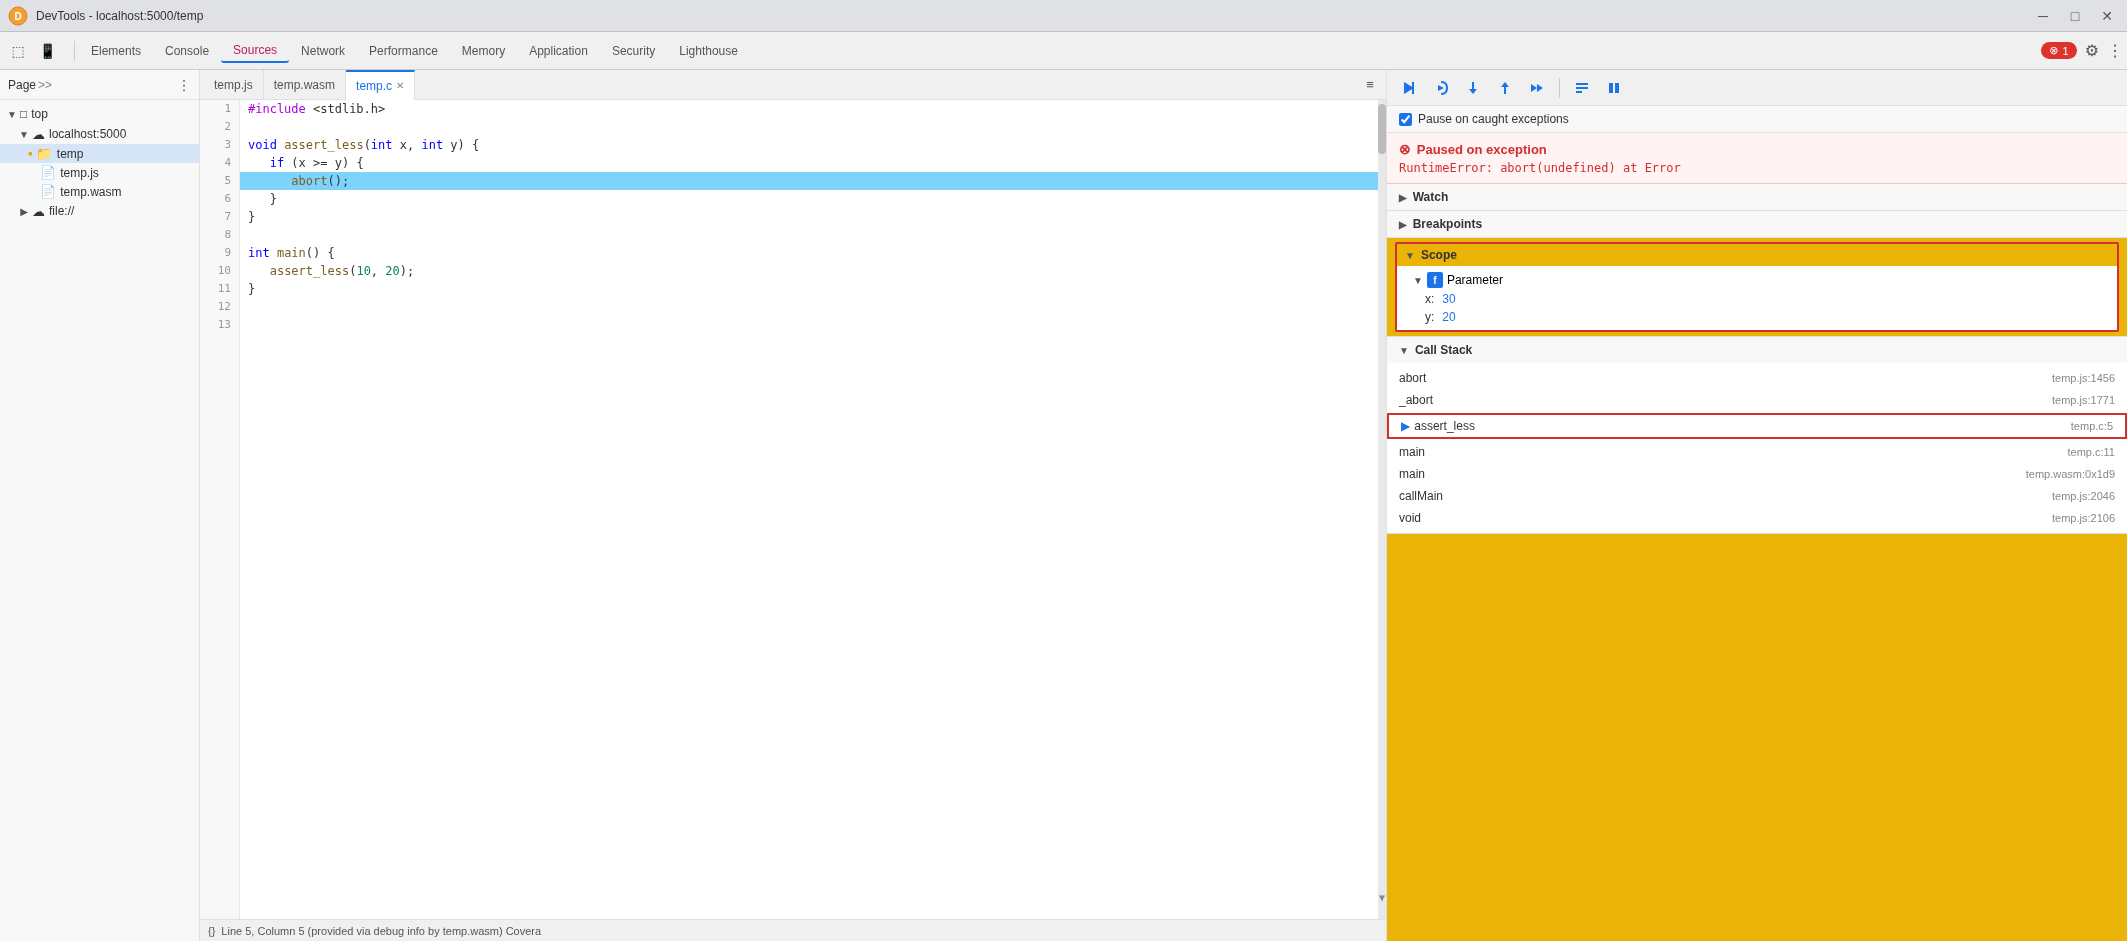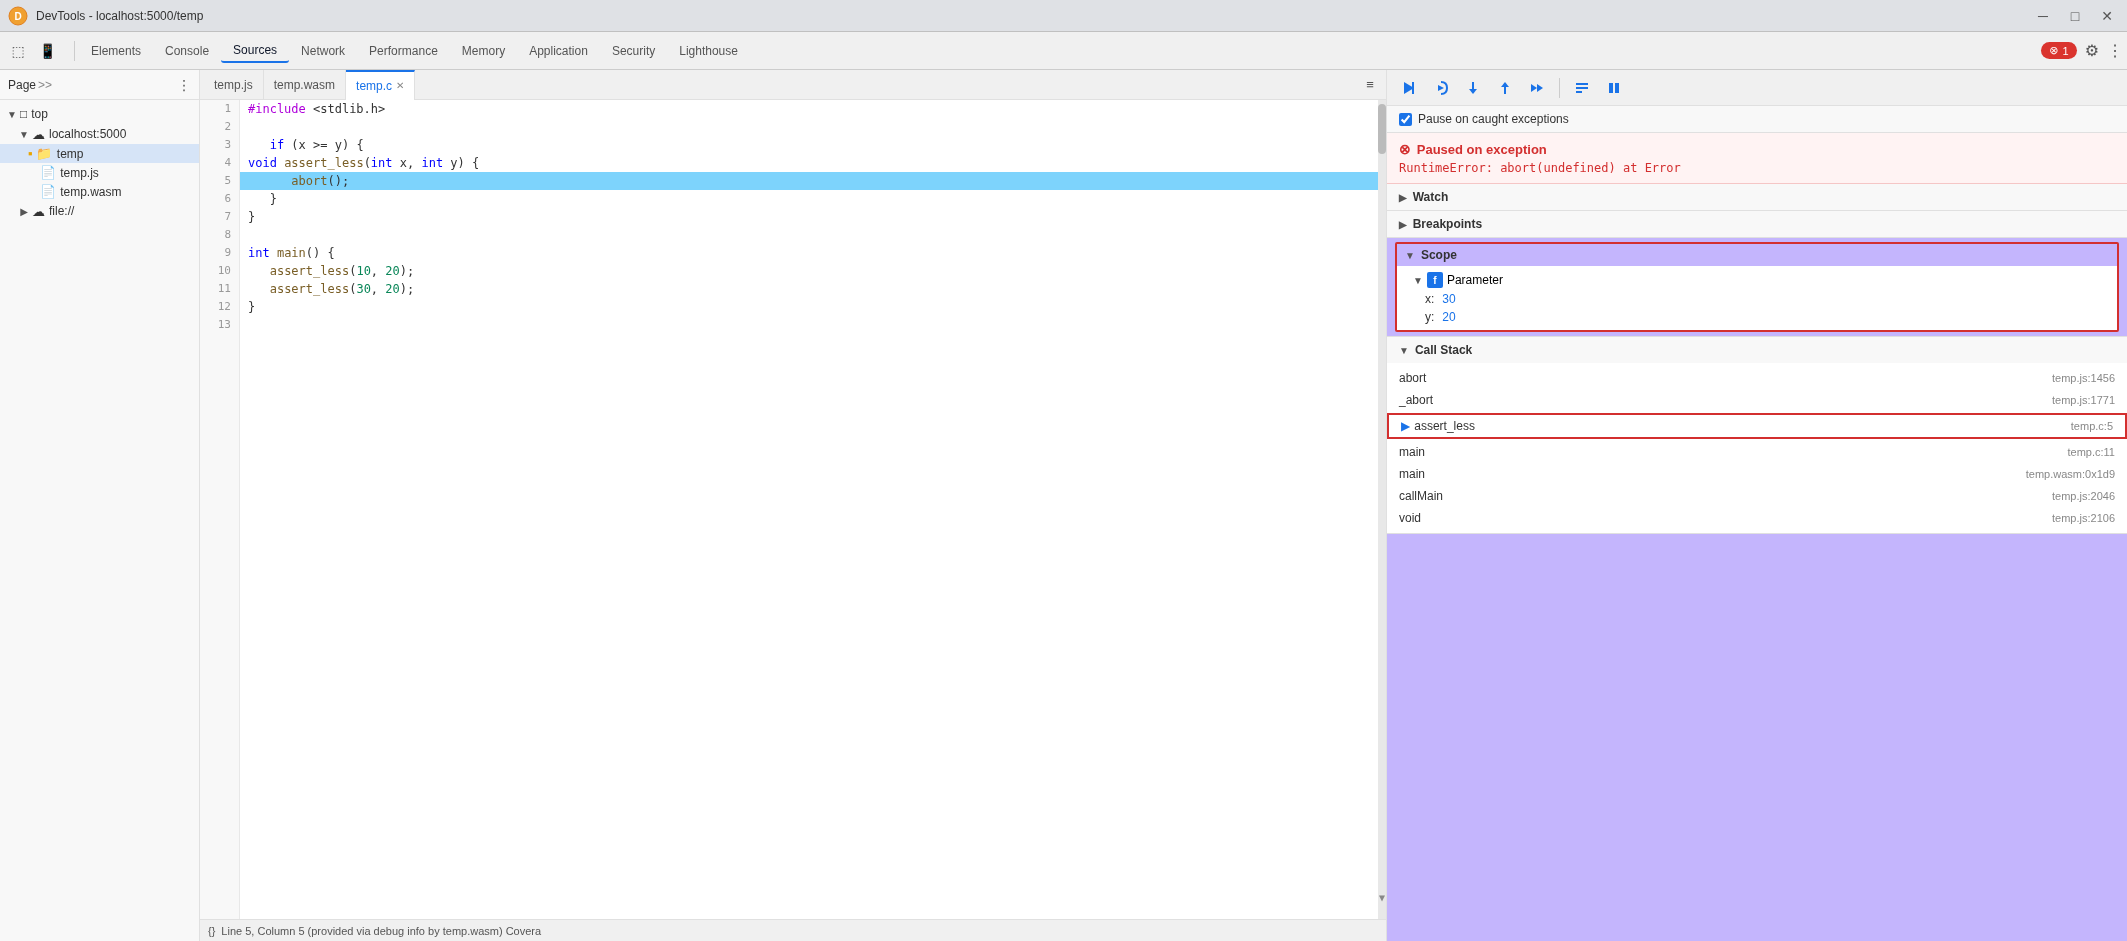"Sources" .topnav-tab.active { color: #0f172a -> #be185d }
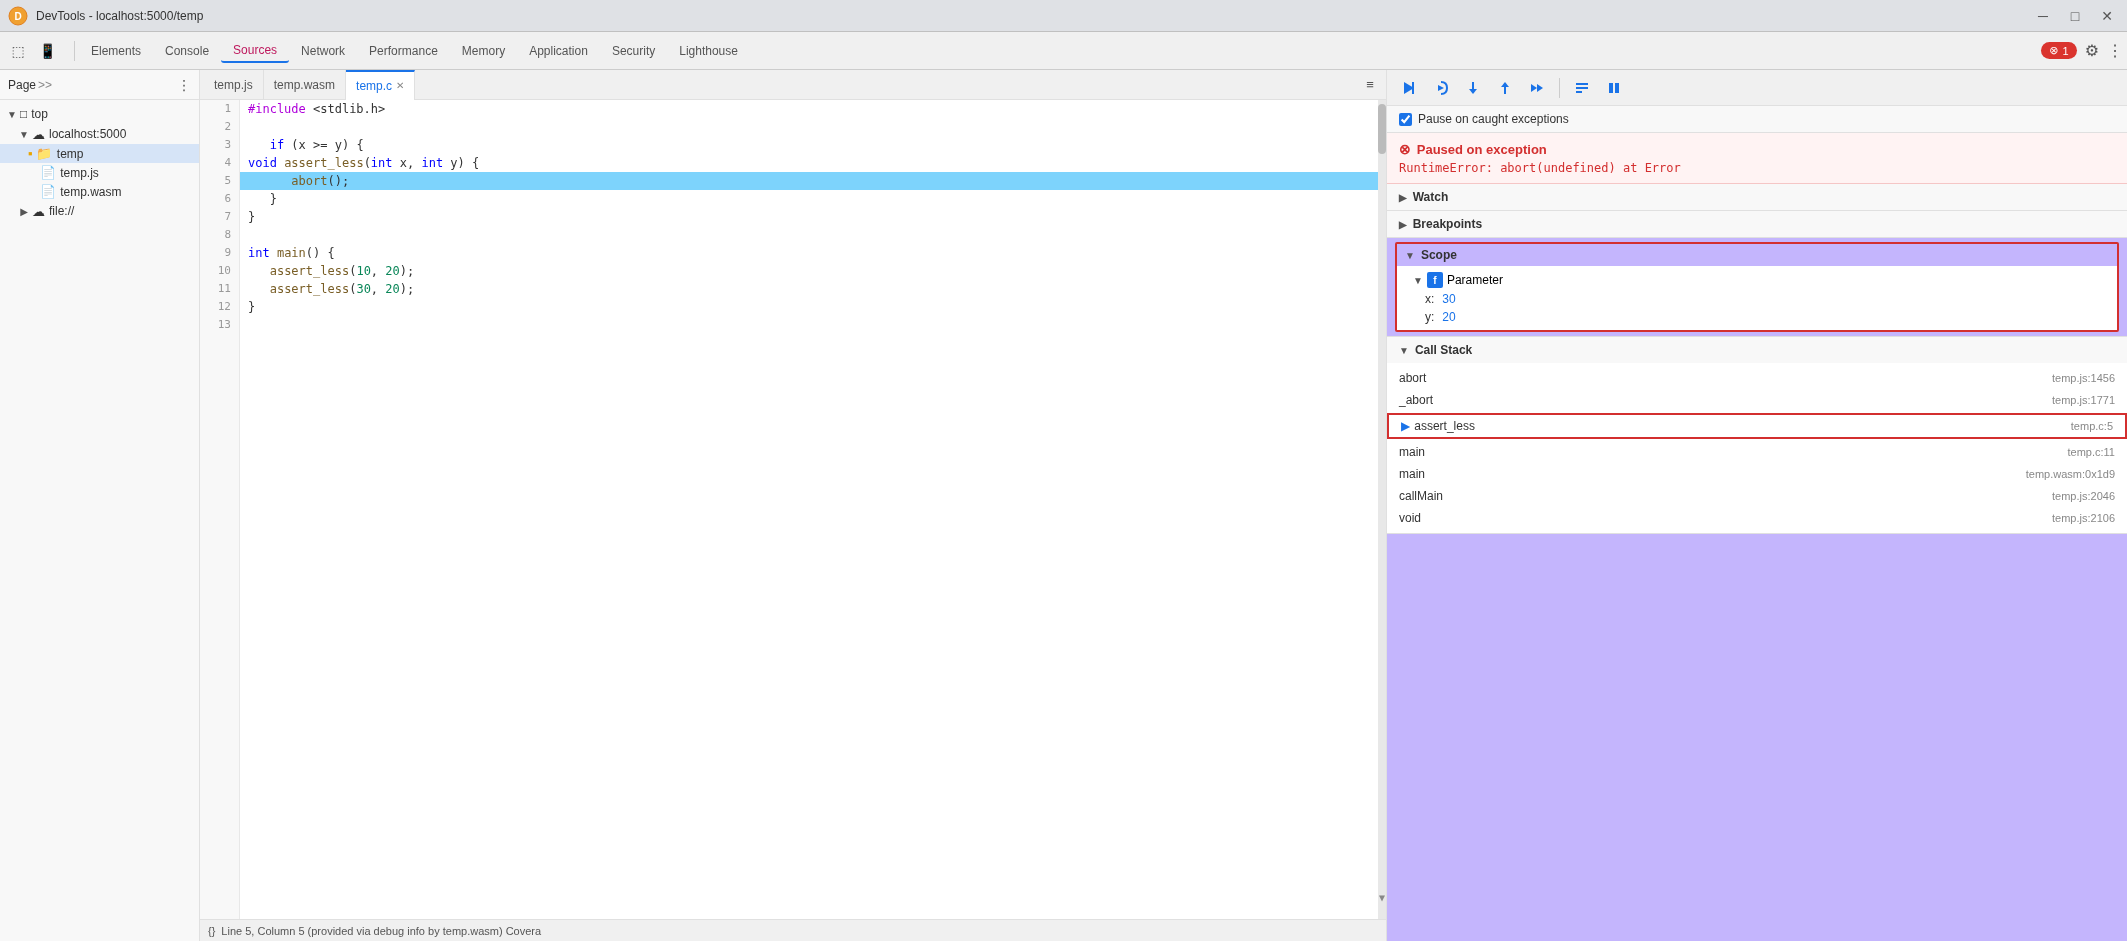"Pause on caught exceptions" .debug-panel { background: #c4b5fd -> #eab308 }
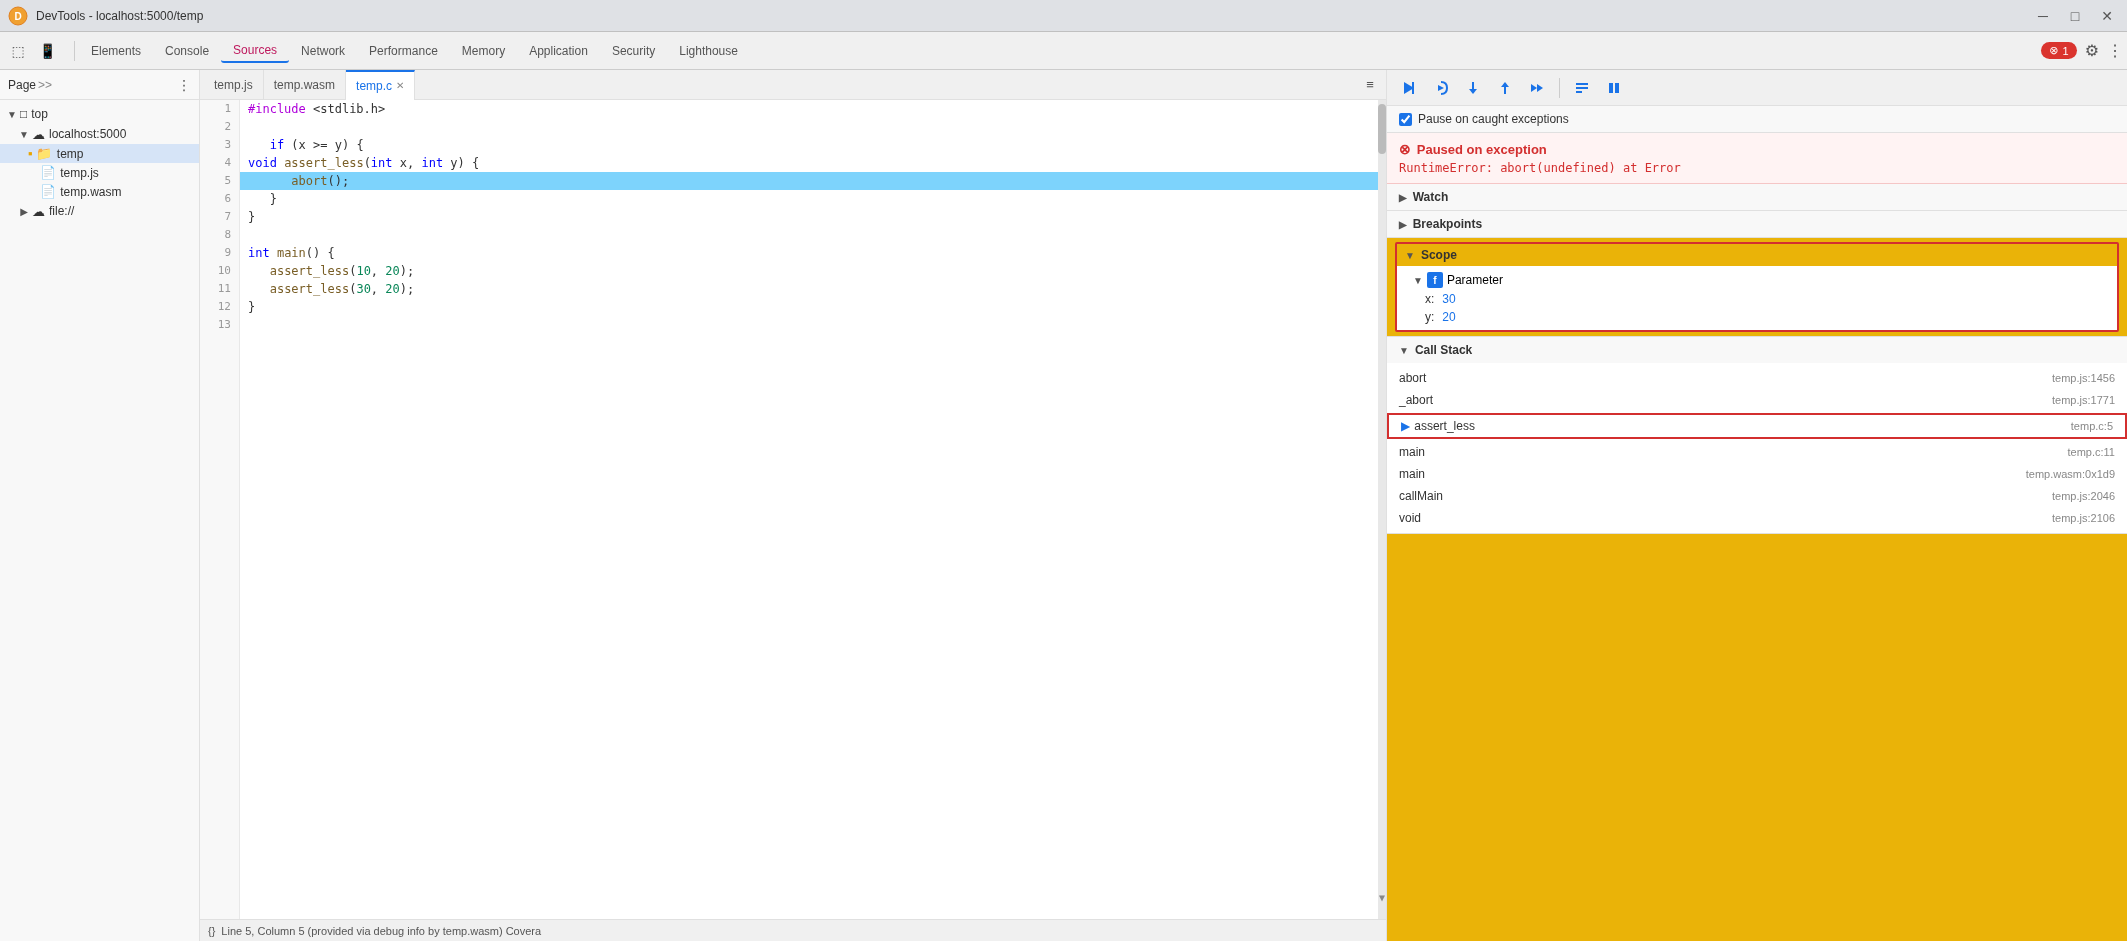"if (x >= y) {" div.code-line { order: before "void assert_less(int x, int y)" -> after "void assert_less(int x, int y)" }
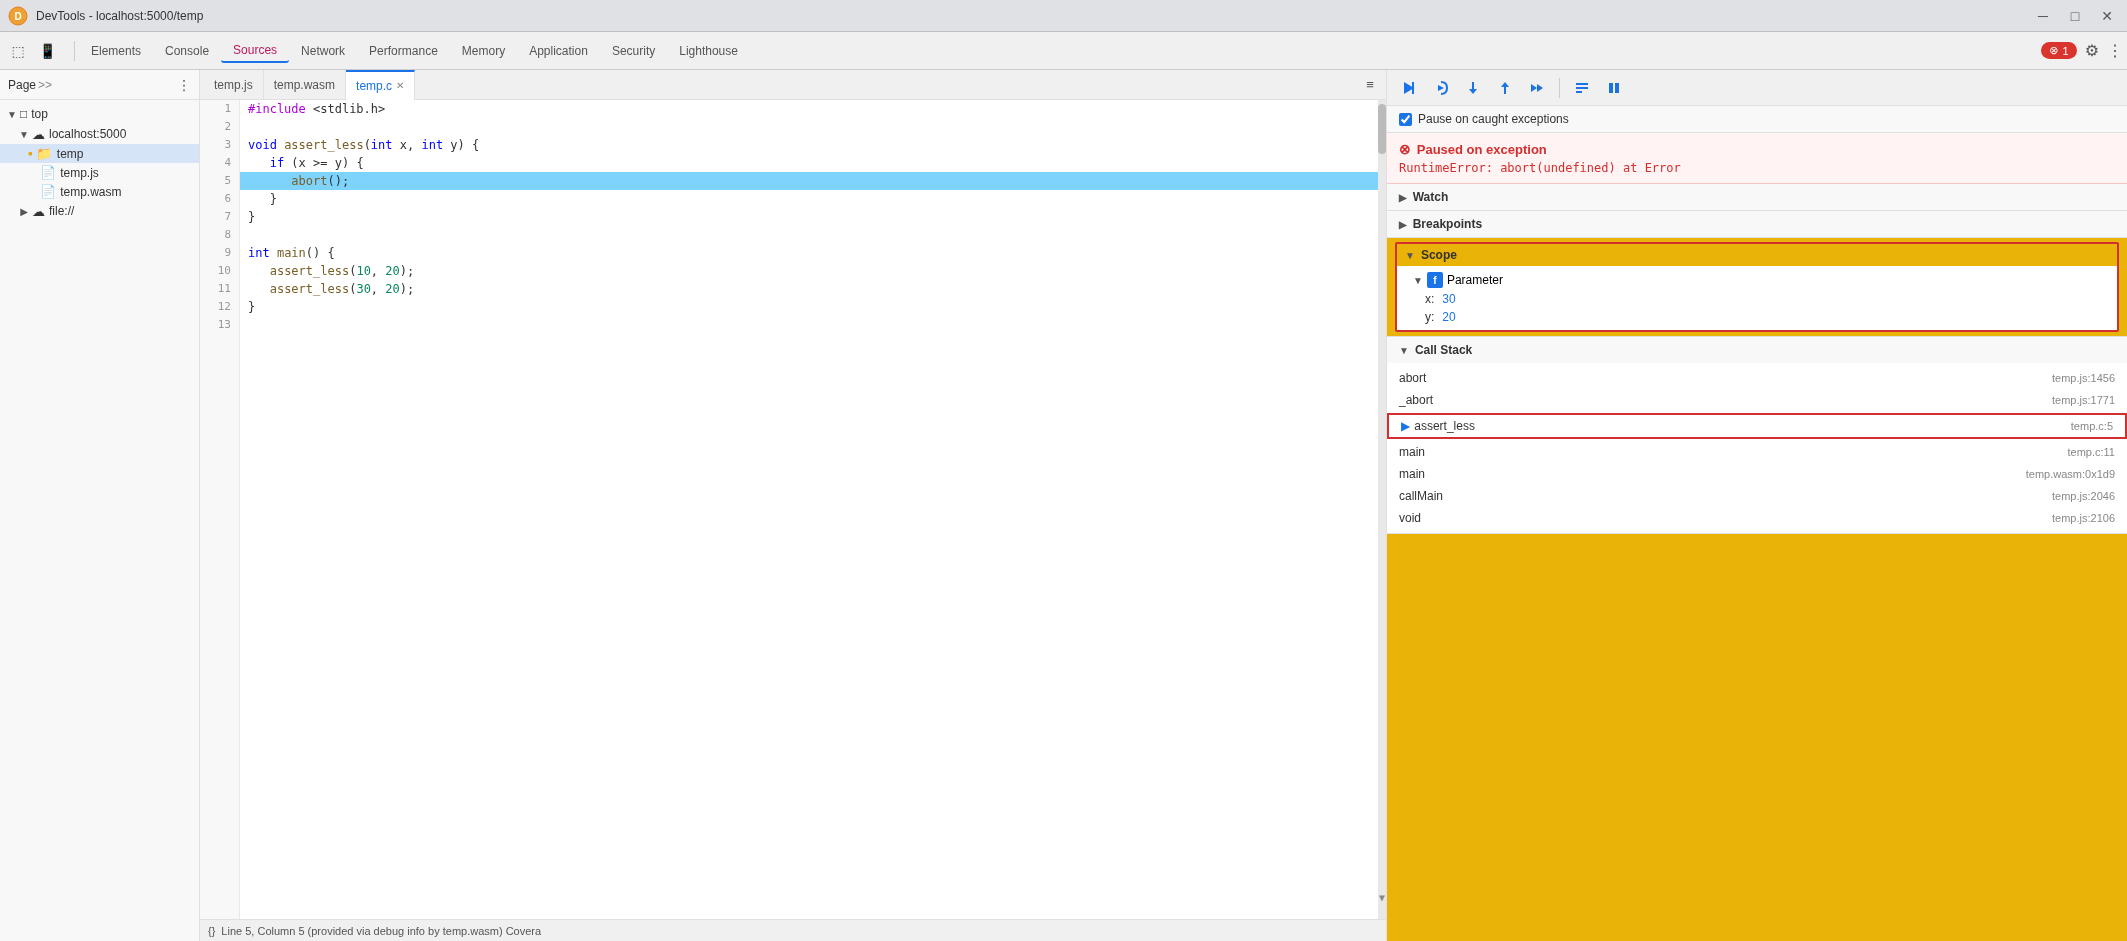"assert_less(30, 20);" div.code-line { html: <div> <span>assert_less</span>(<span>30</span>, <span>20</span>);</div> -> none }
